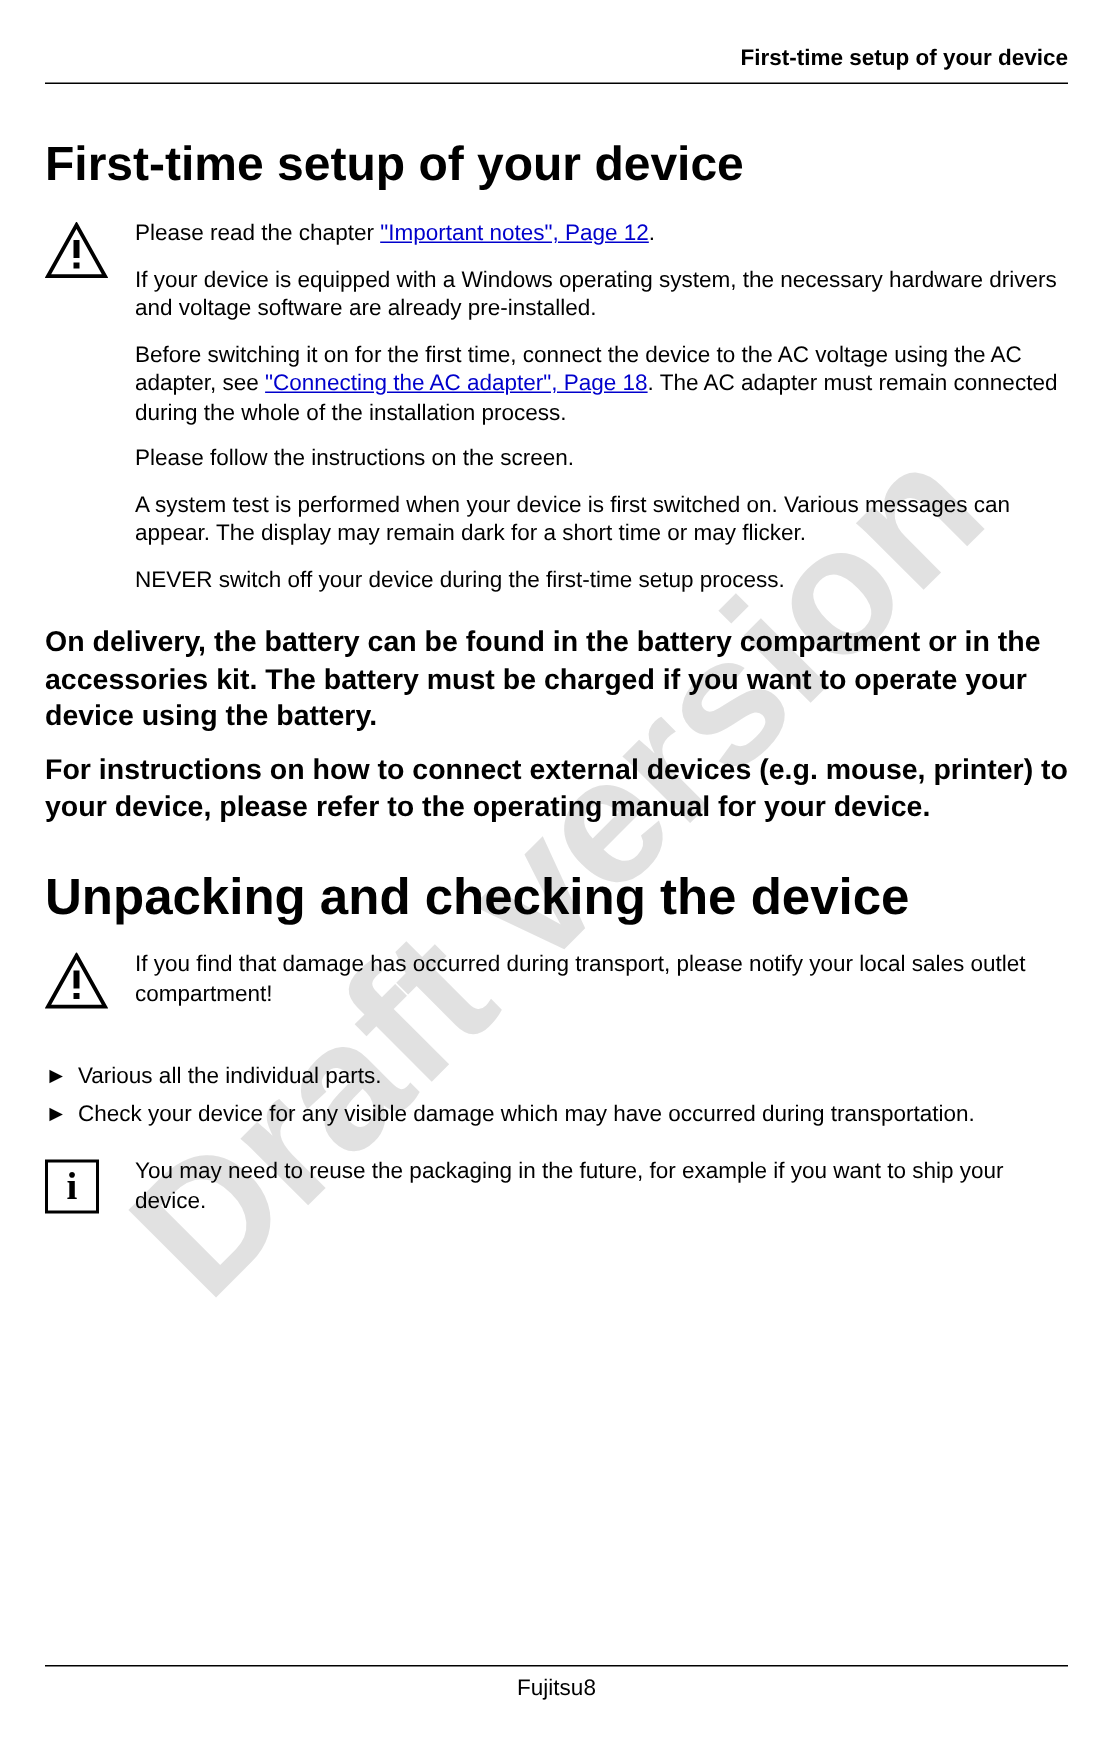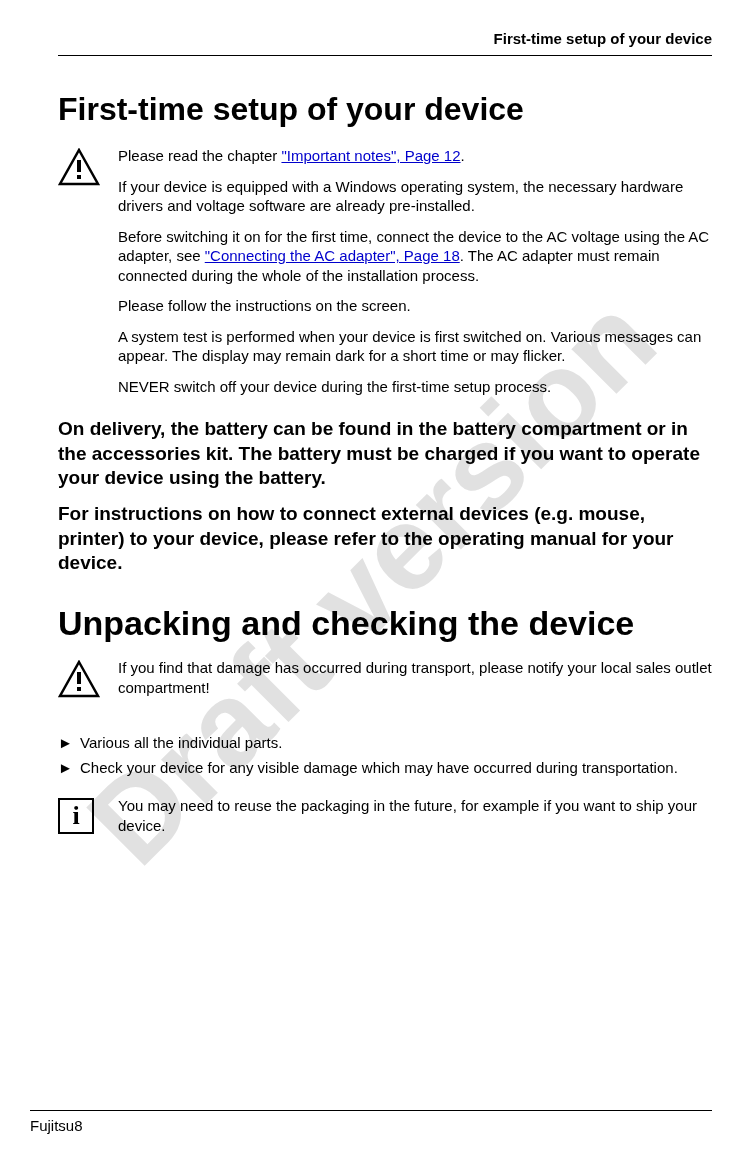"First-time setup of your device" .content { margin-left: 28px -> none }
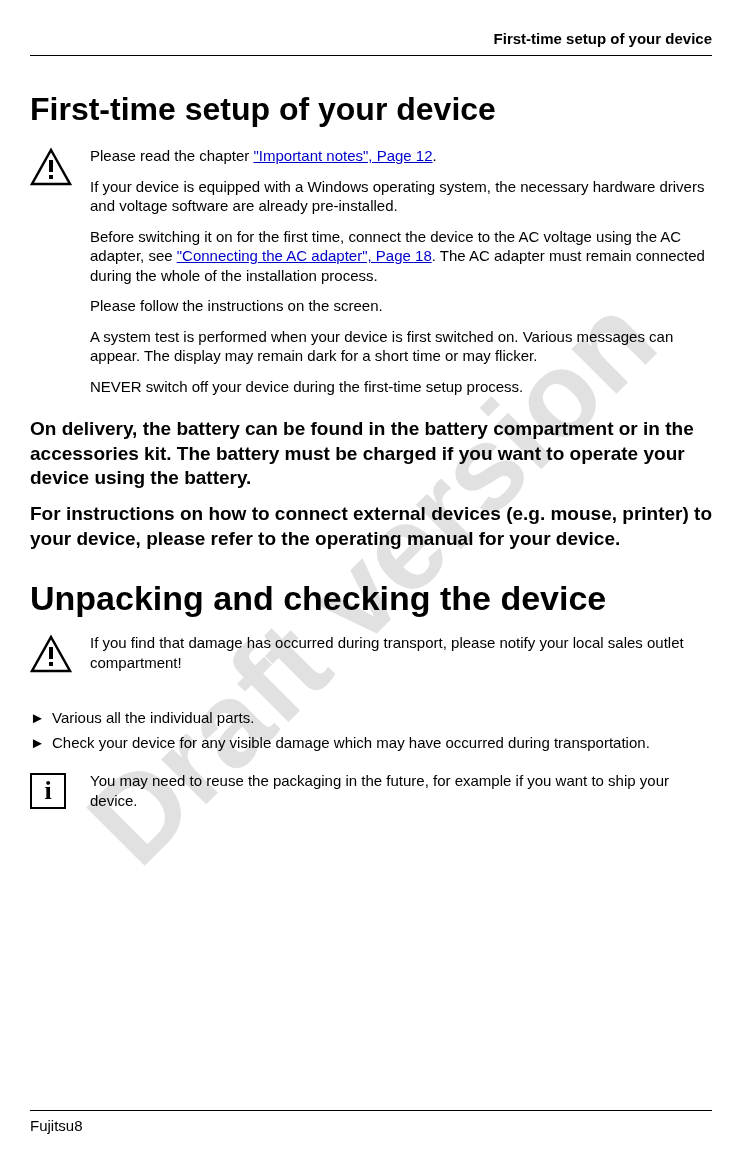"Fujitsu" .footer { justify-content: flex-start -> center }
